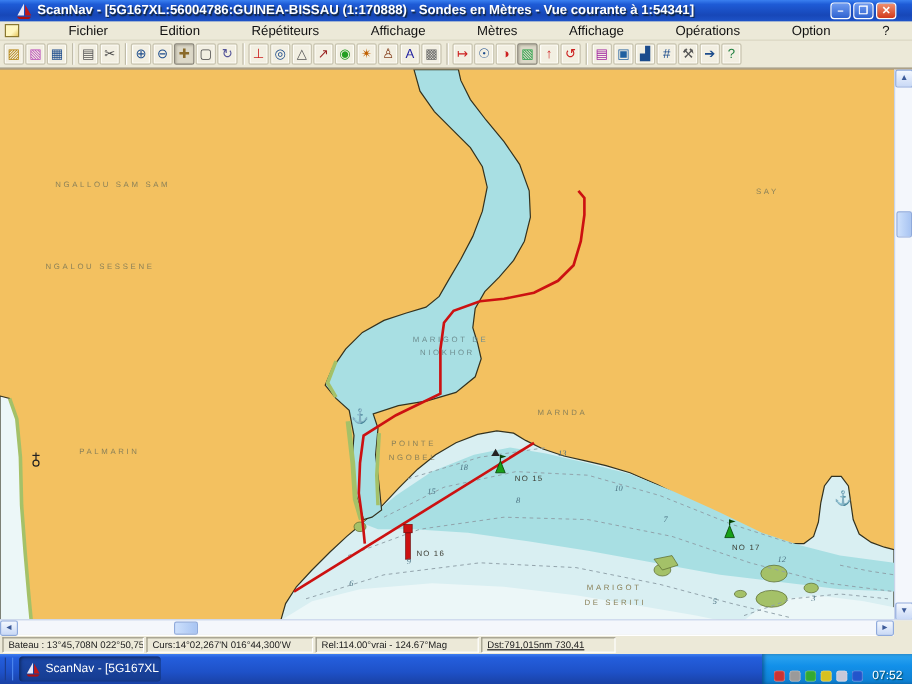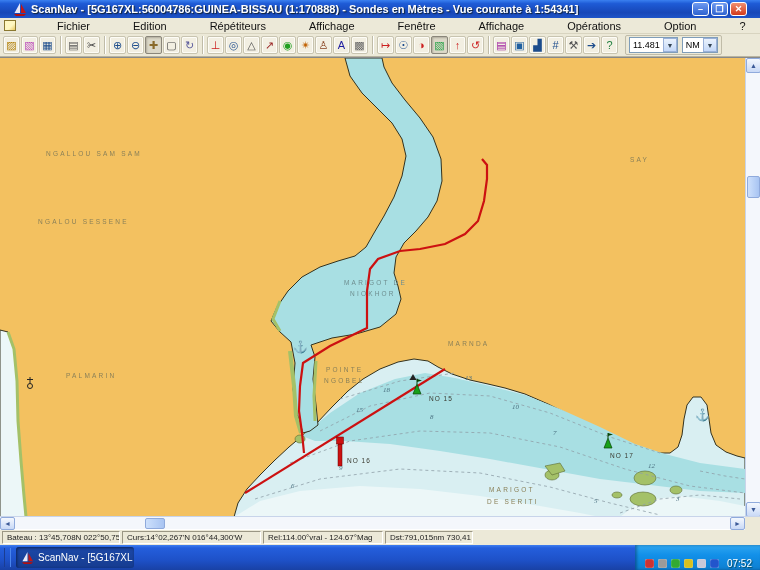"Fenêtre" span.menu-item { text: Fenêtre -> Mètres }
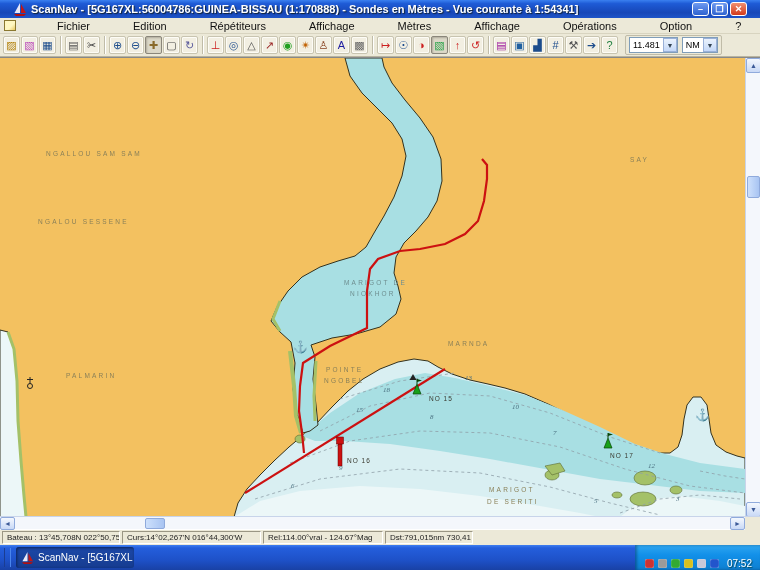"11.481" div { html: <div> <div> <span>11.481</span> <span>▼</span> </div> <div> <span>NM</span> <span>▼</span> </div> </div> -> none }
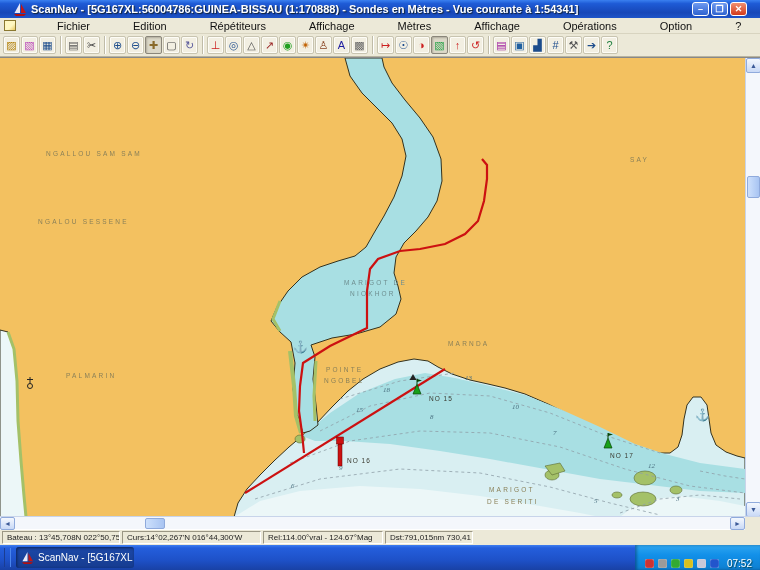"Rel:114.00°vrai - 124.67°Mag" div.sseg { width: 120px -> 136px }
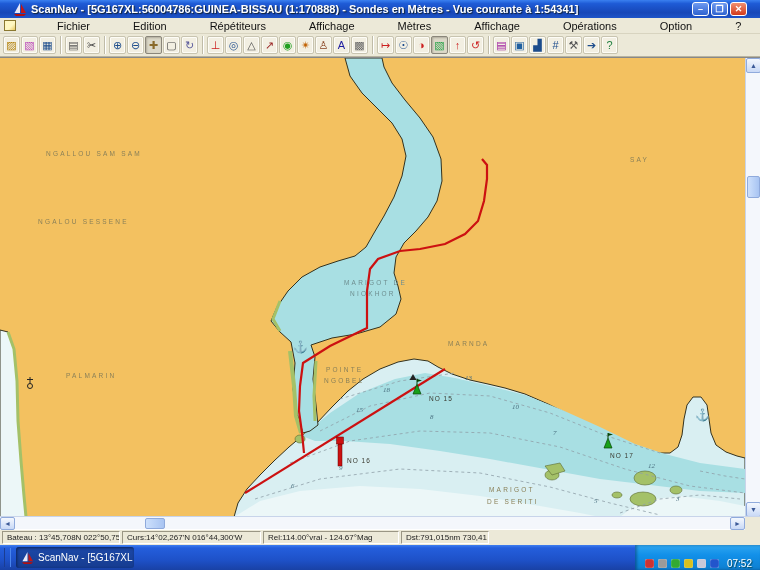"Dst:791,015nm 730,41" div.sseg { text-decoration: none -> underline; width: 88px -> 112px }
